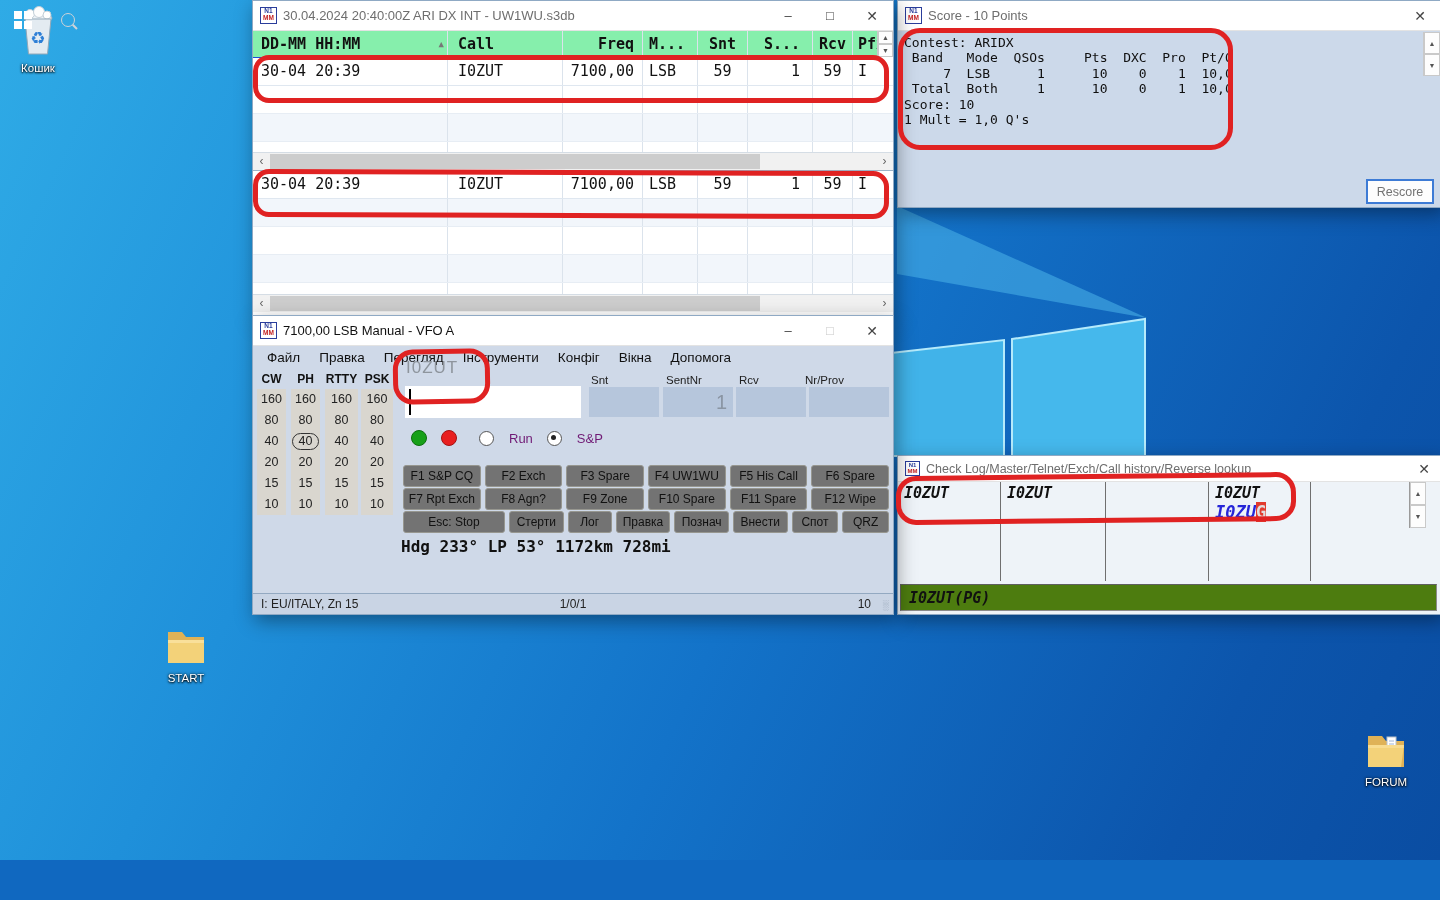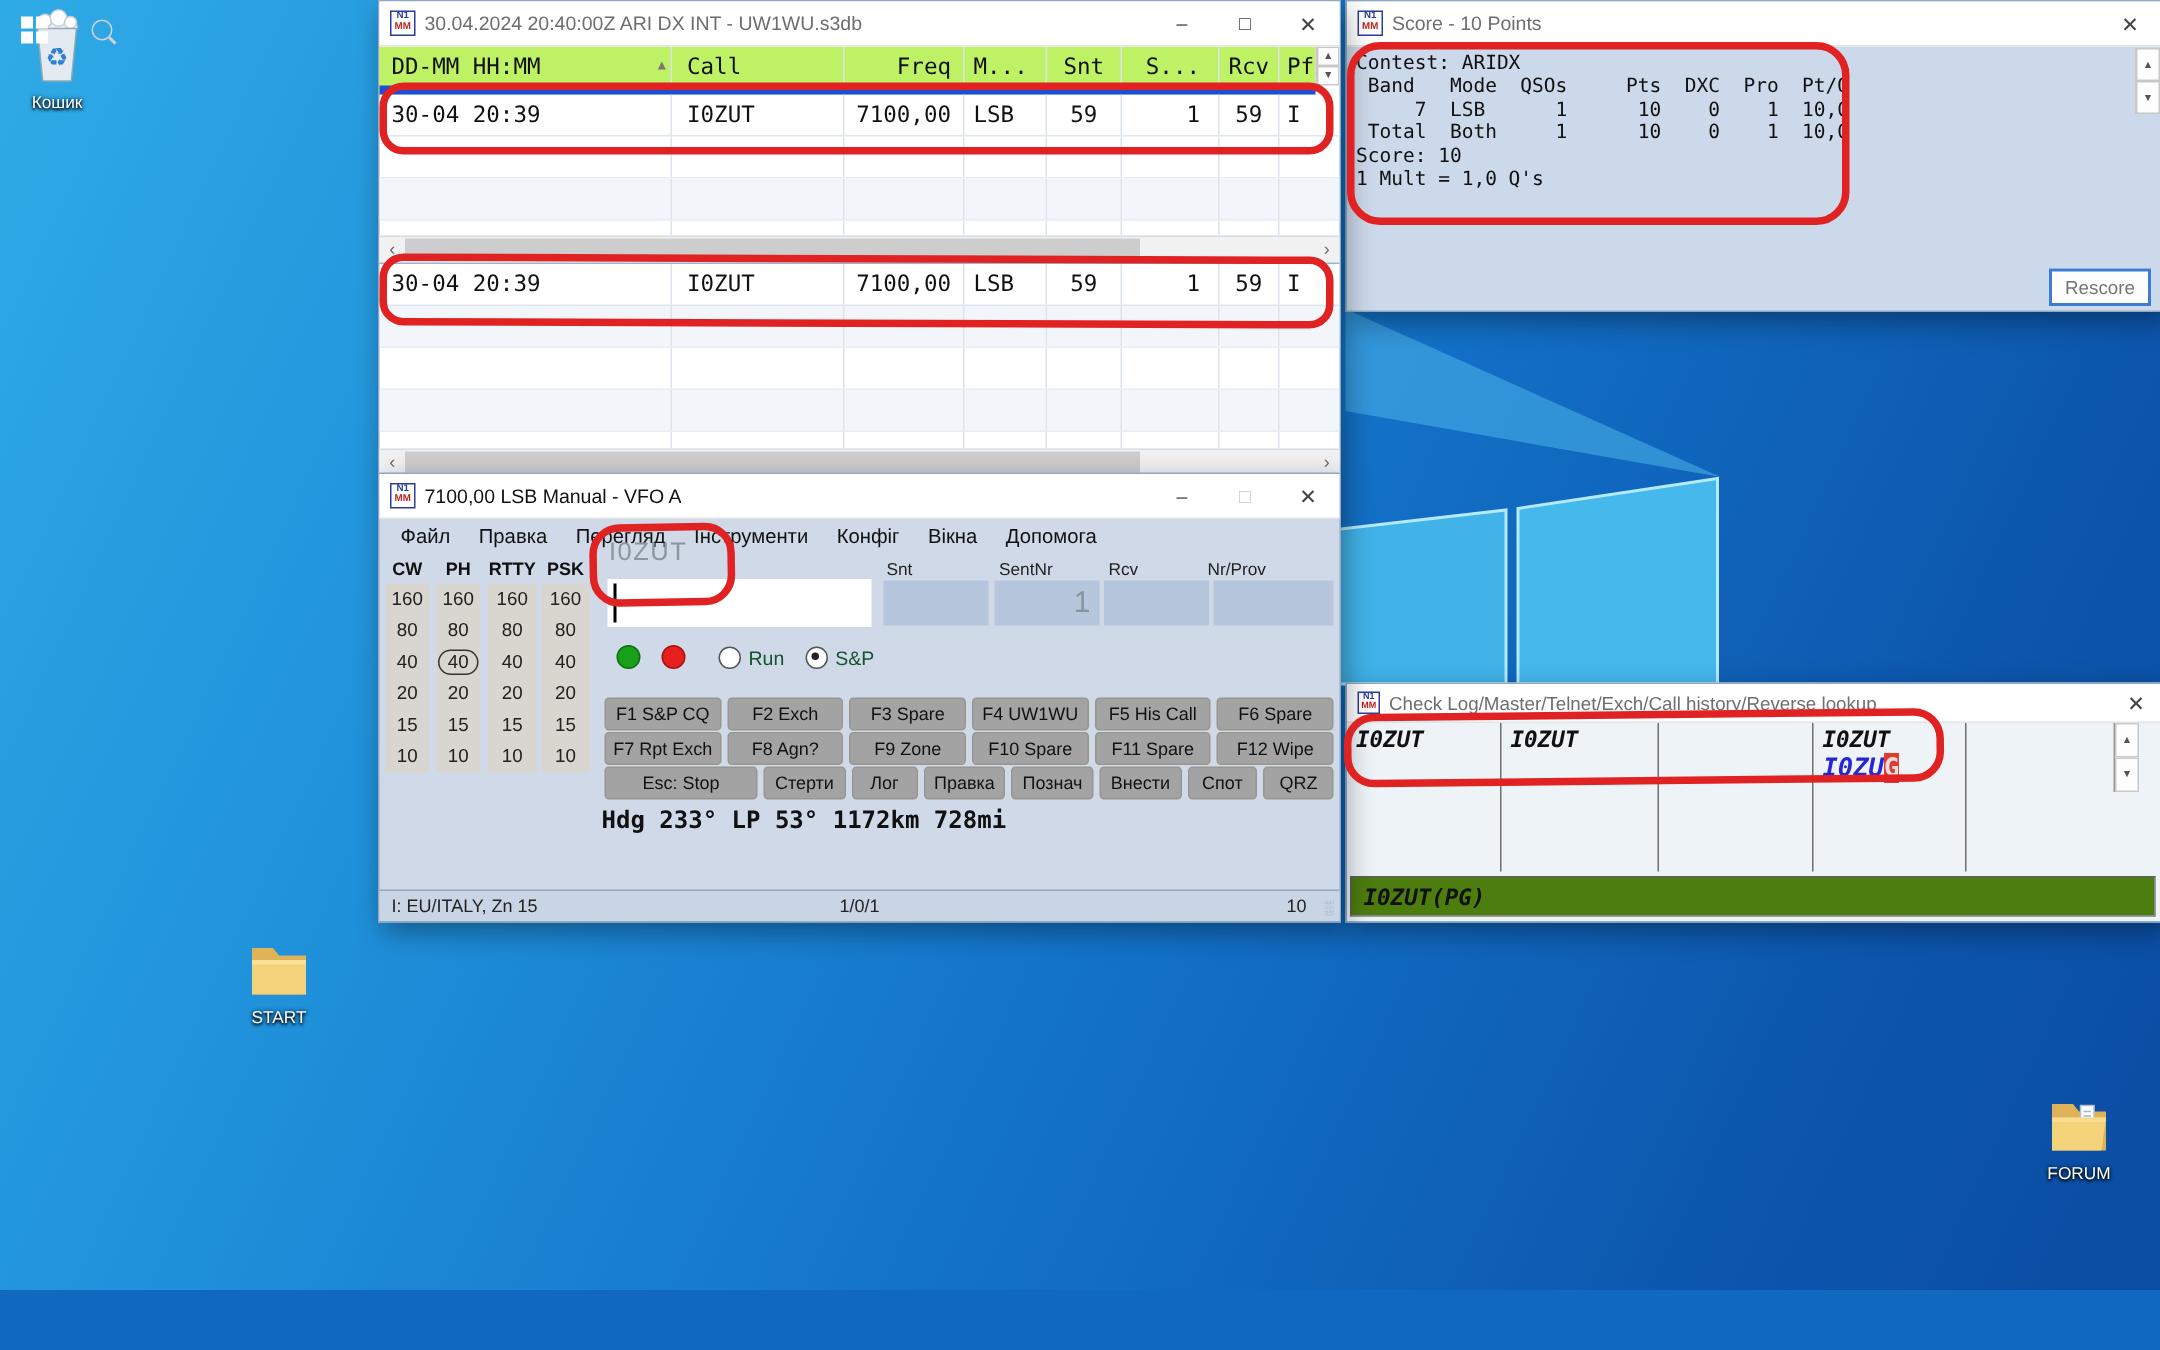"DD-MM HH:MM" .hdrrow { background: #bef264 -> #86efac; border-bottom: 6px solid #1d4ed8 -> 1px solid #1d4ed8; font-weight: none -> bold }
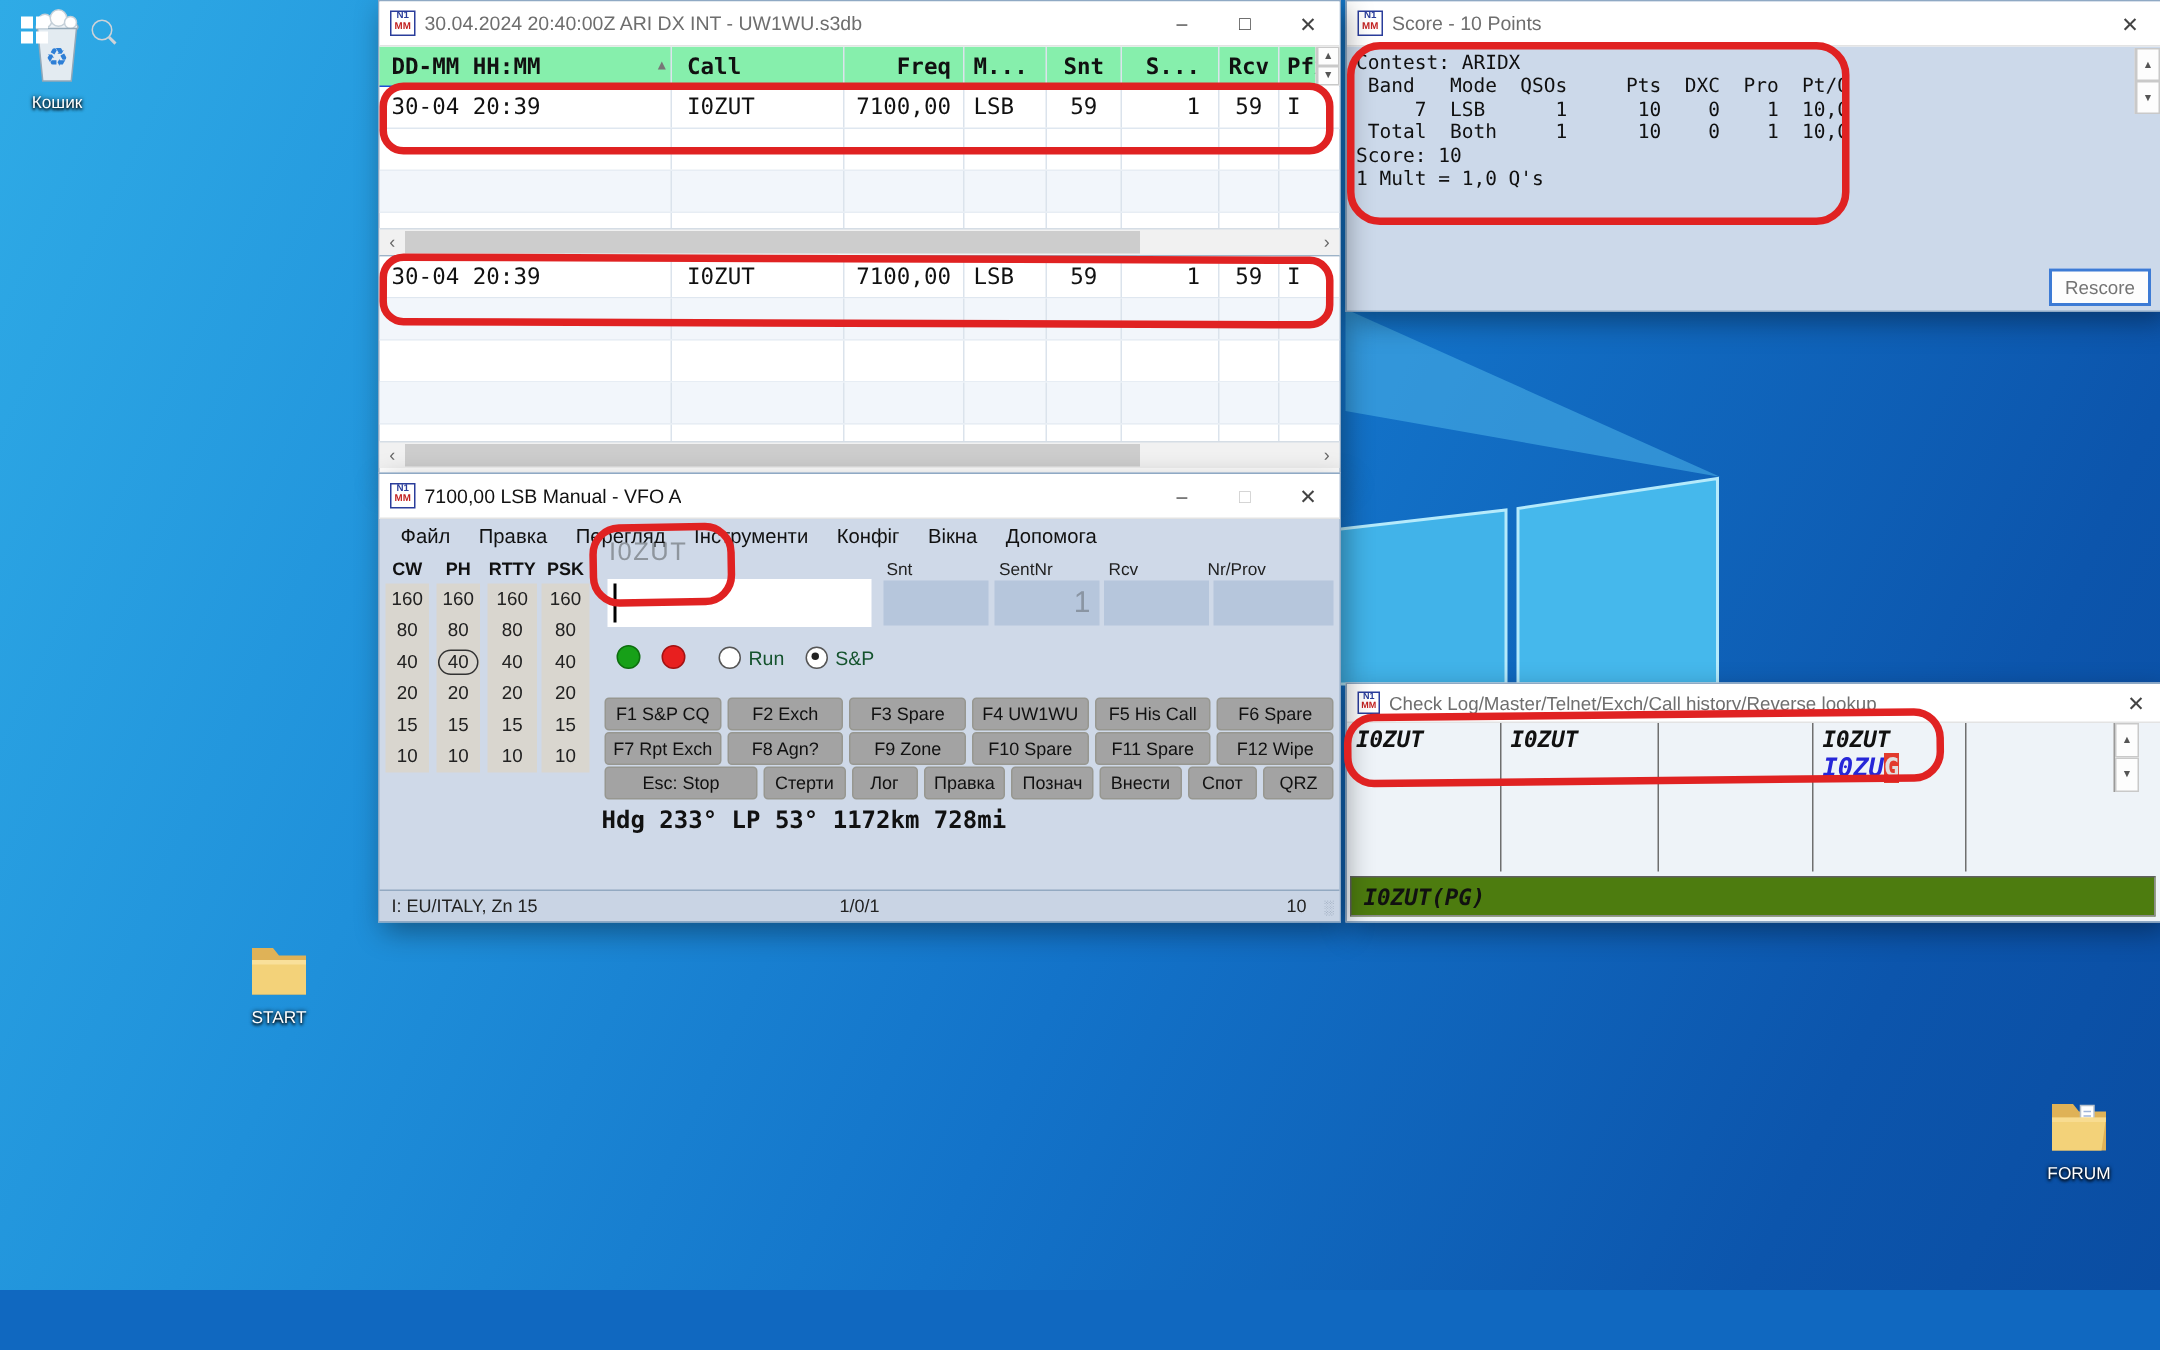"Run" .radiolbl { color: #14532d -> #701a75; margin-left: 5px -> 15px }
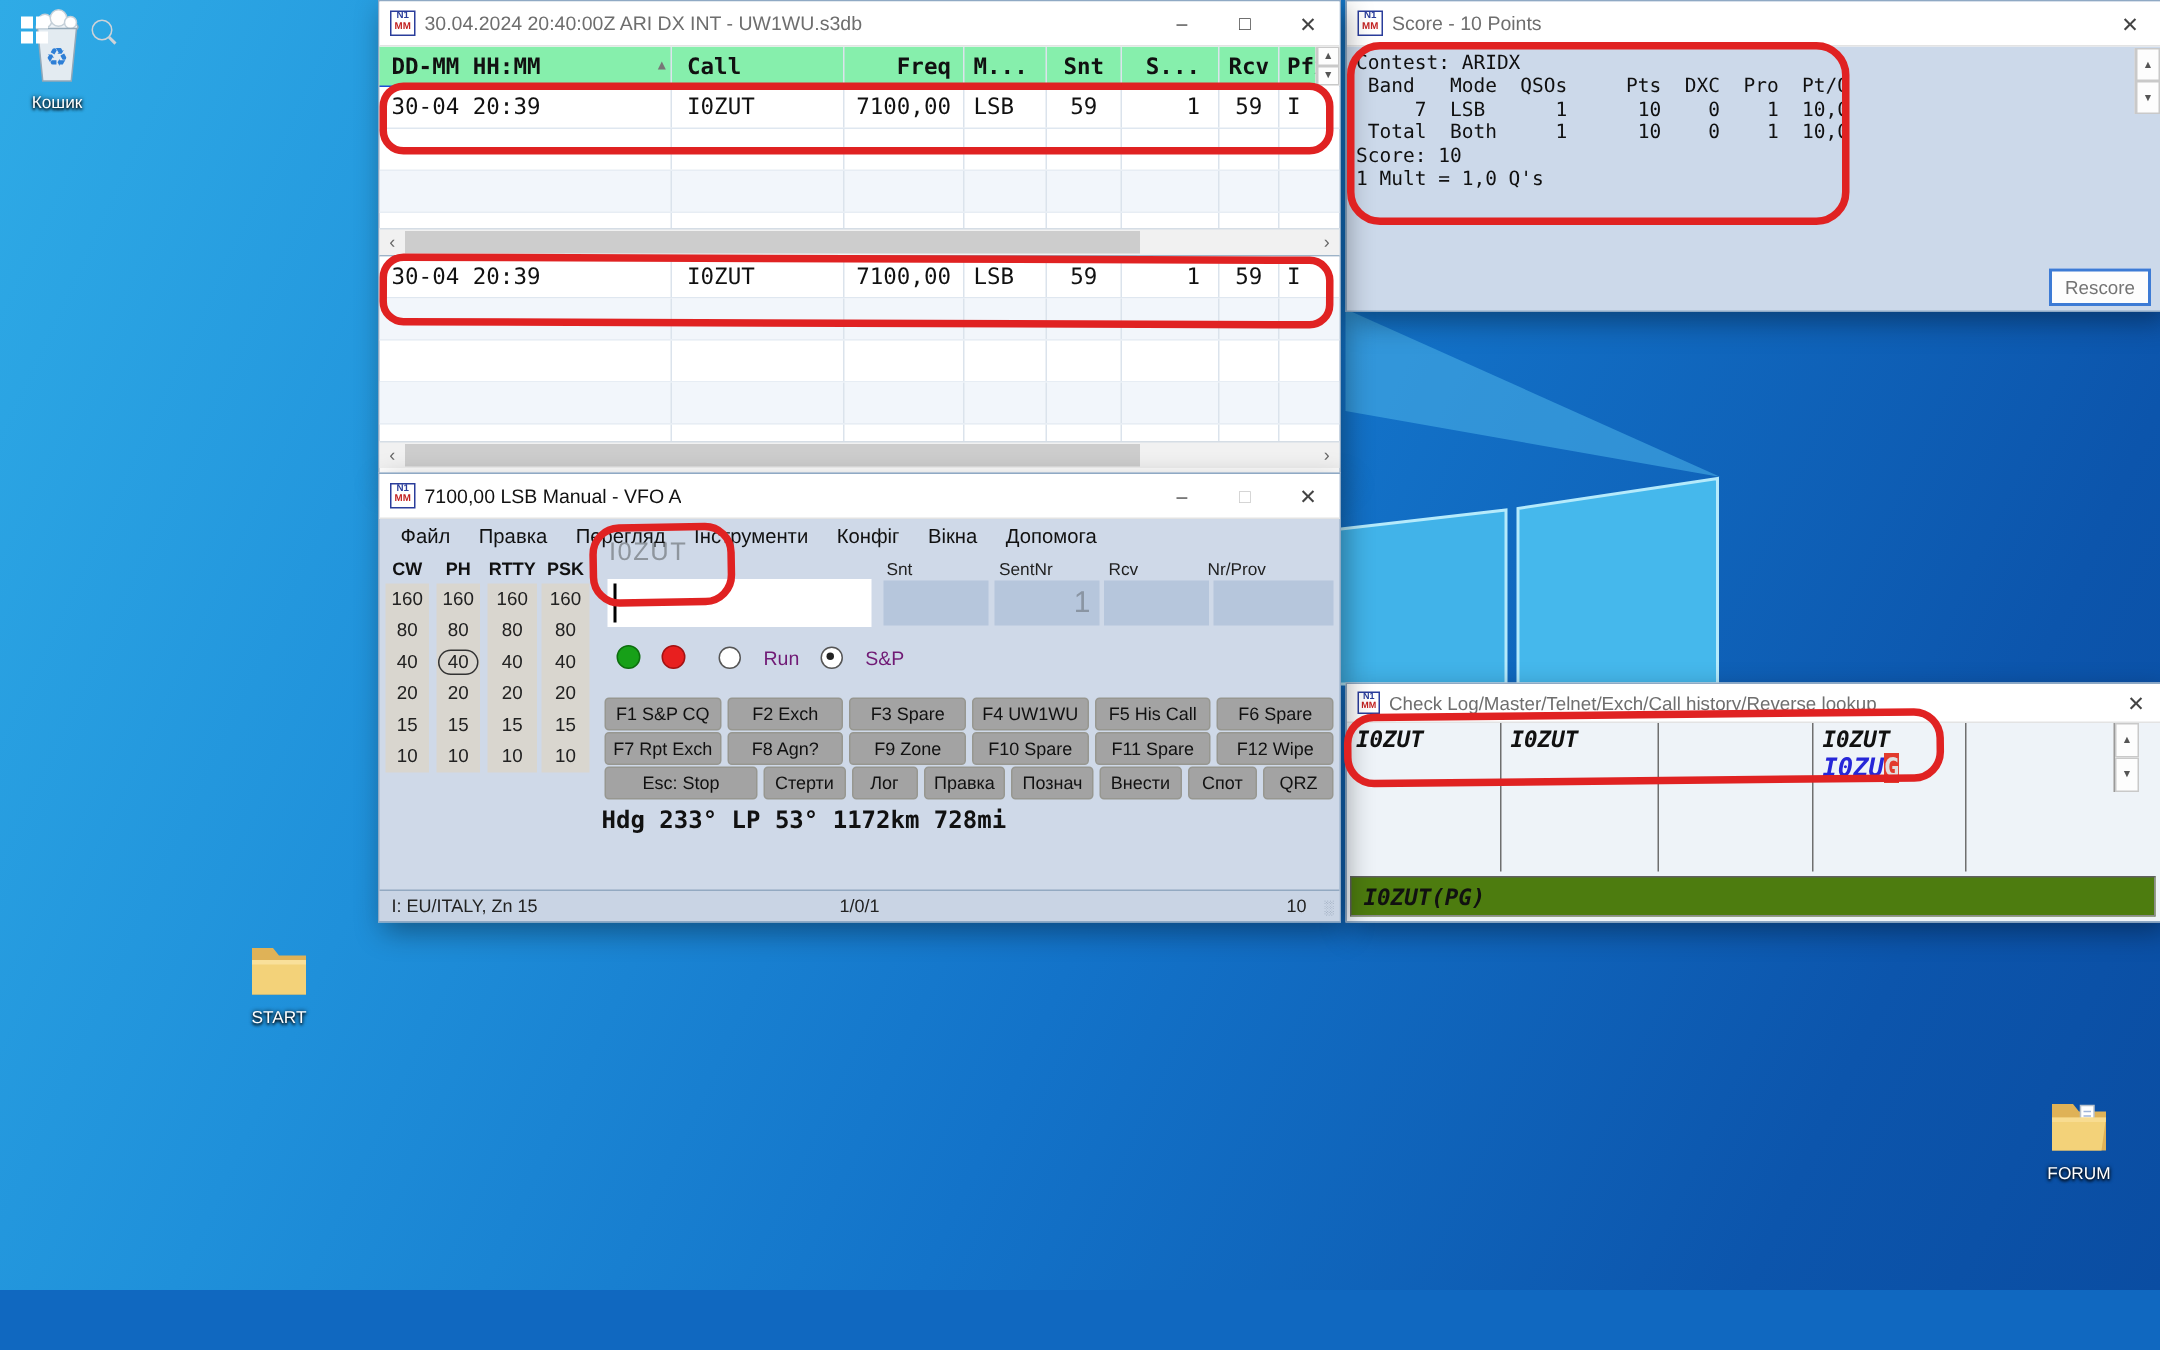"F1 S&P CQ" .fk { background: #a3a3a3 -> #737373 }
